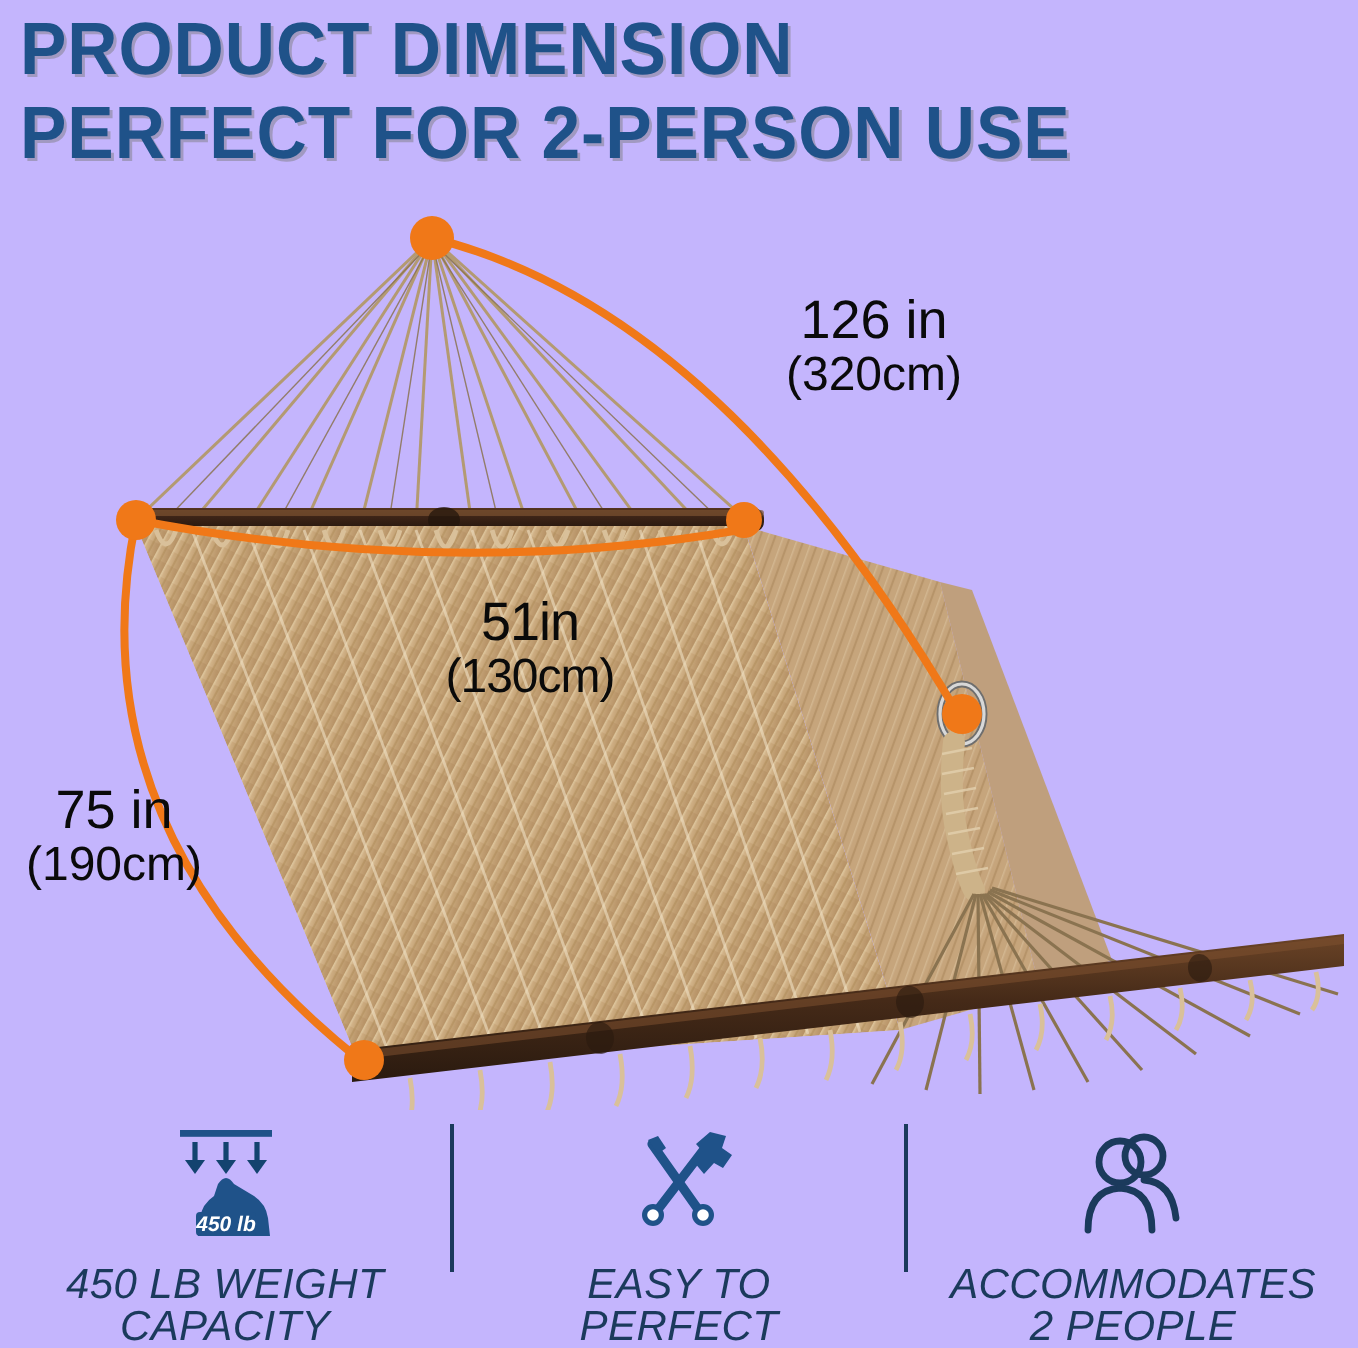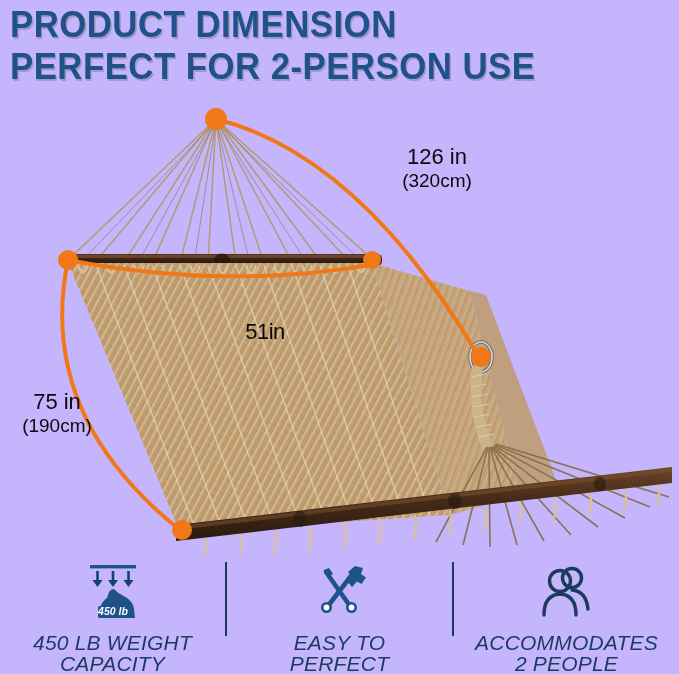"126 in" .dim-main { font-size: 22px -> 27px }
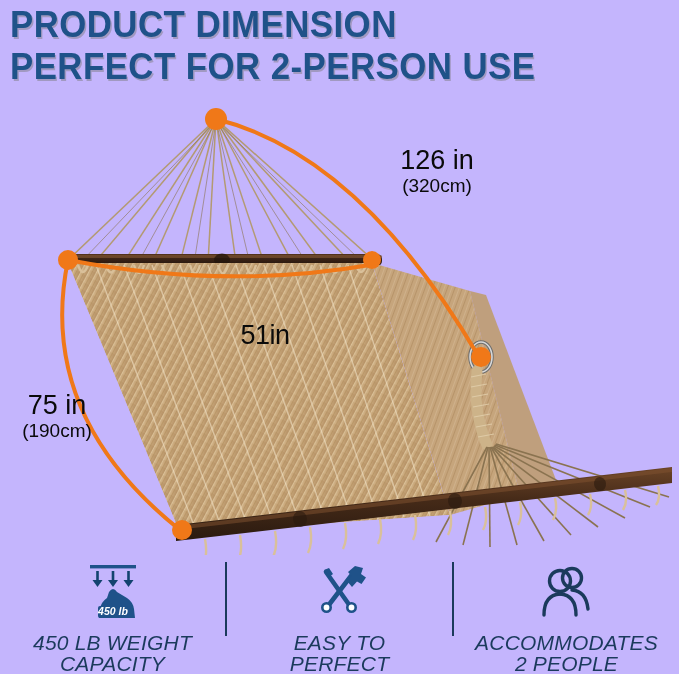"(320cm)" .dim-sub { font-size: 19px -> 24px }
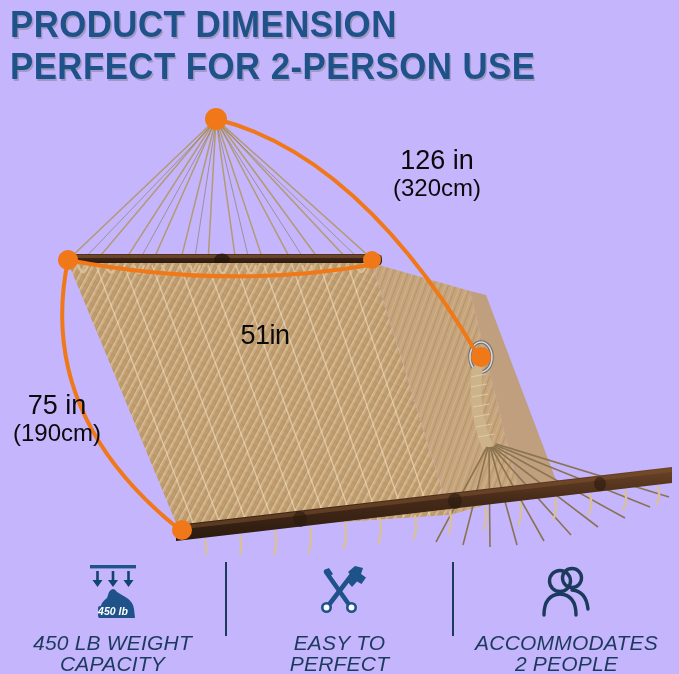"51in" #label-width .dim-main, #label-width .dim-sub { margin-top: 24px -> none }
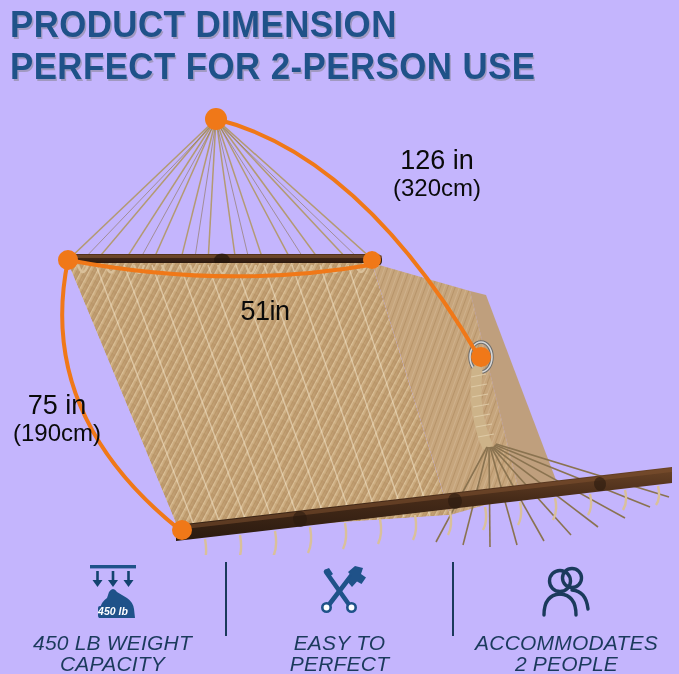"(130cm)" div.dim-sub { html: none -> <div>(130cm)</div> }
